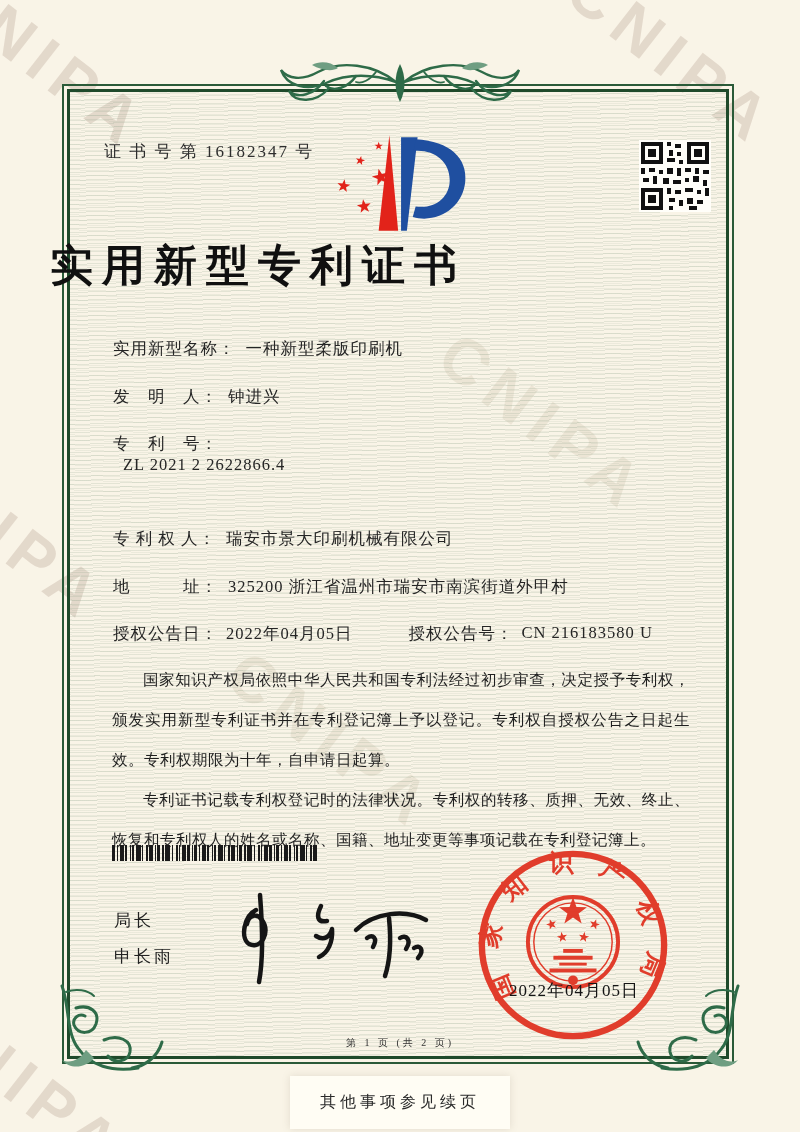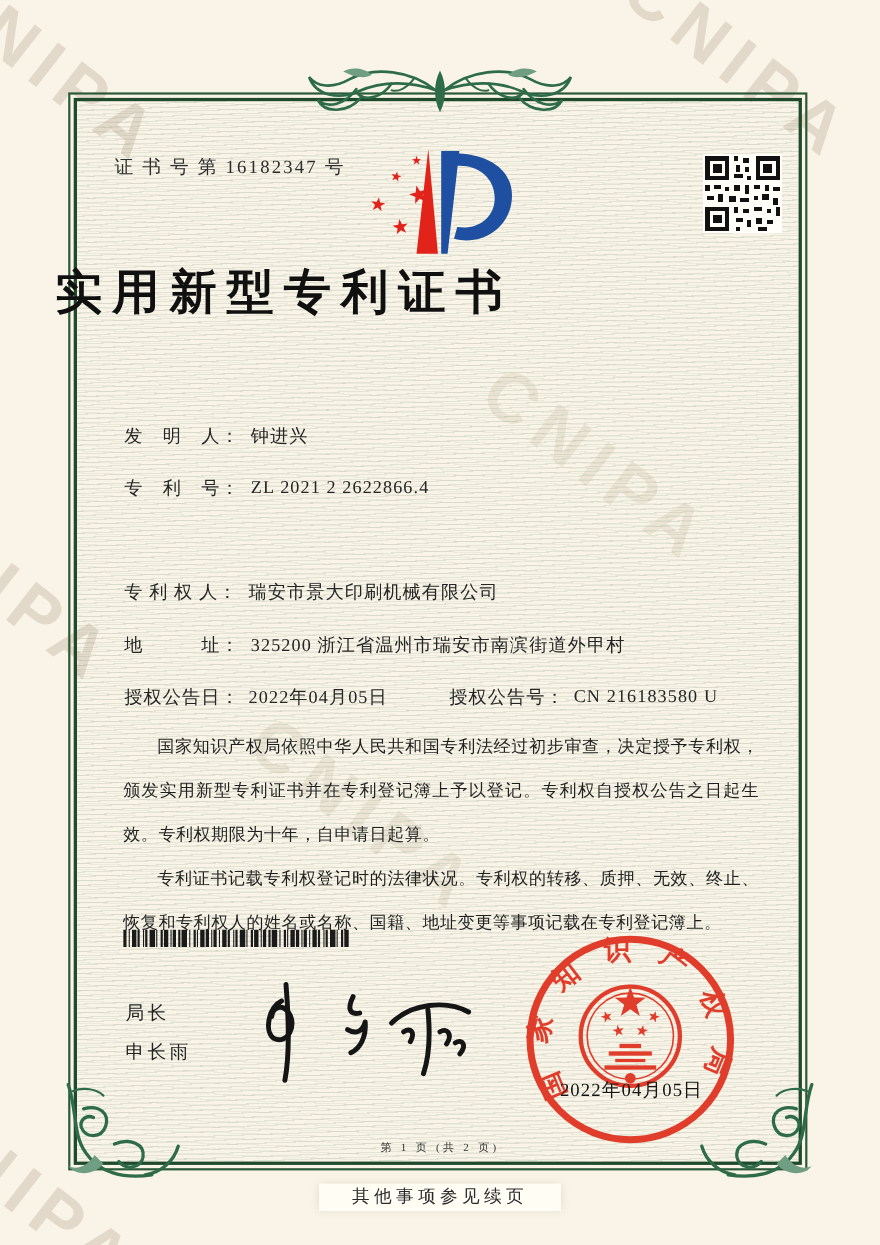"实用新型名称：" div.field-row { html: none -> <div> <span>实用新型名称：</span> <span>一种新型柔版印刷机</span> </div> }
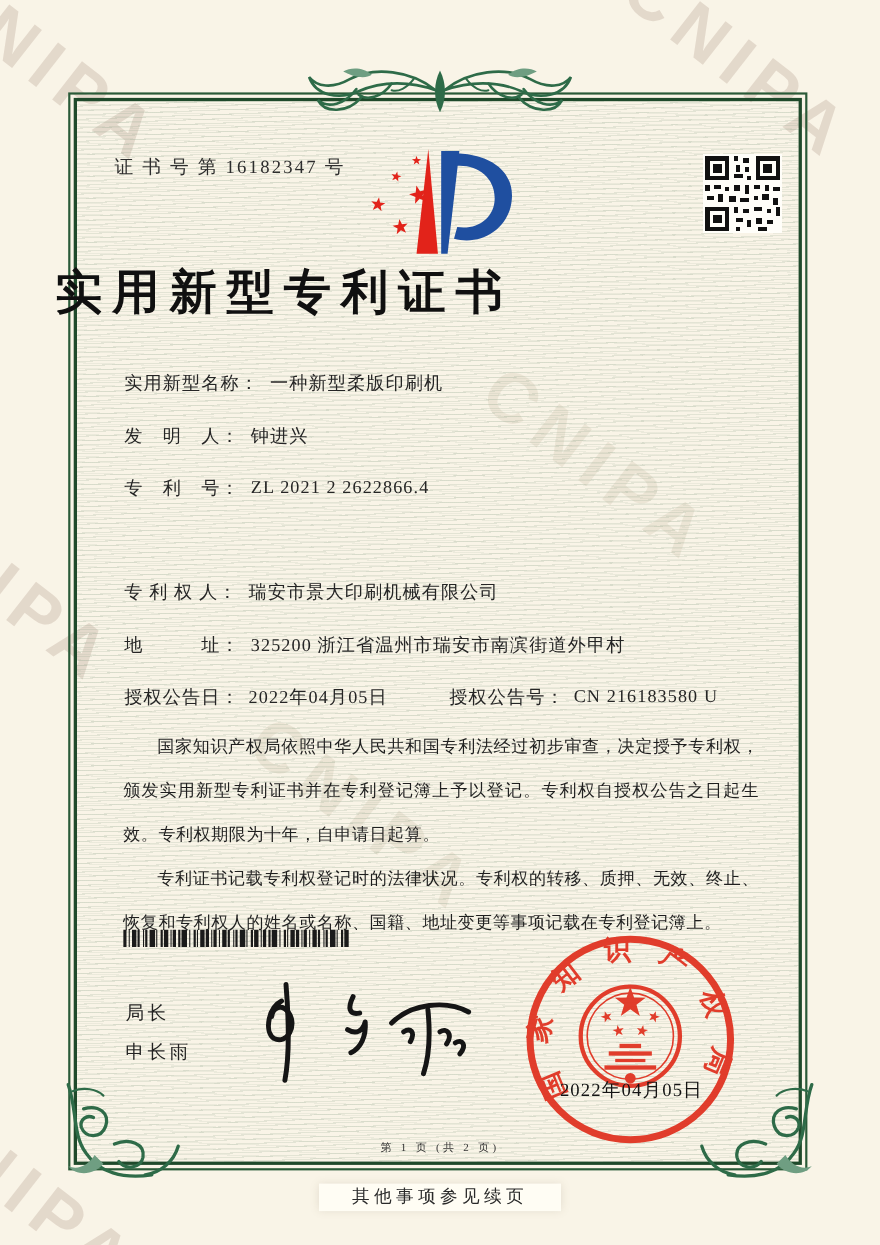"专 利 号：" div.field-row { flex-direction: none -> column }
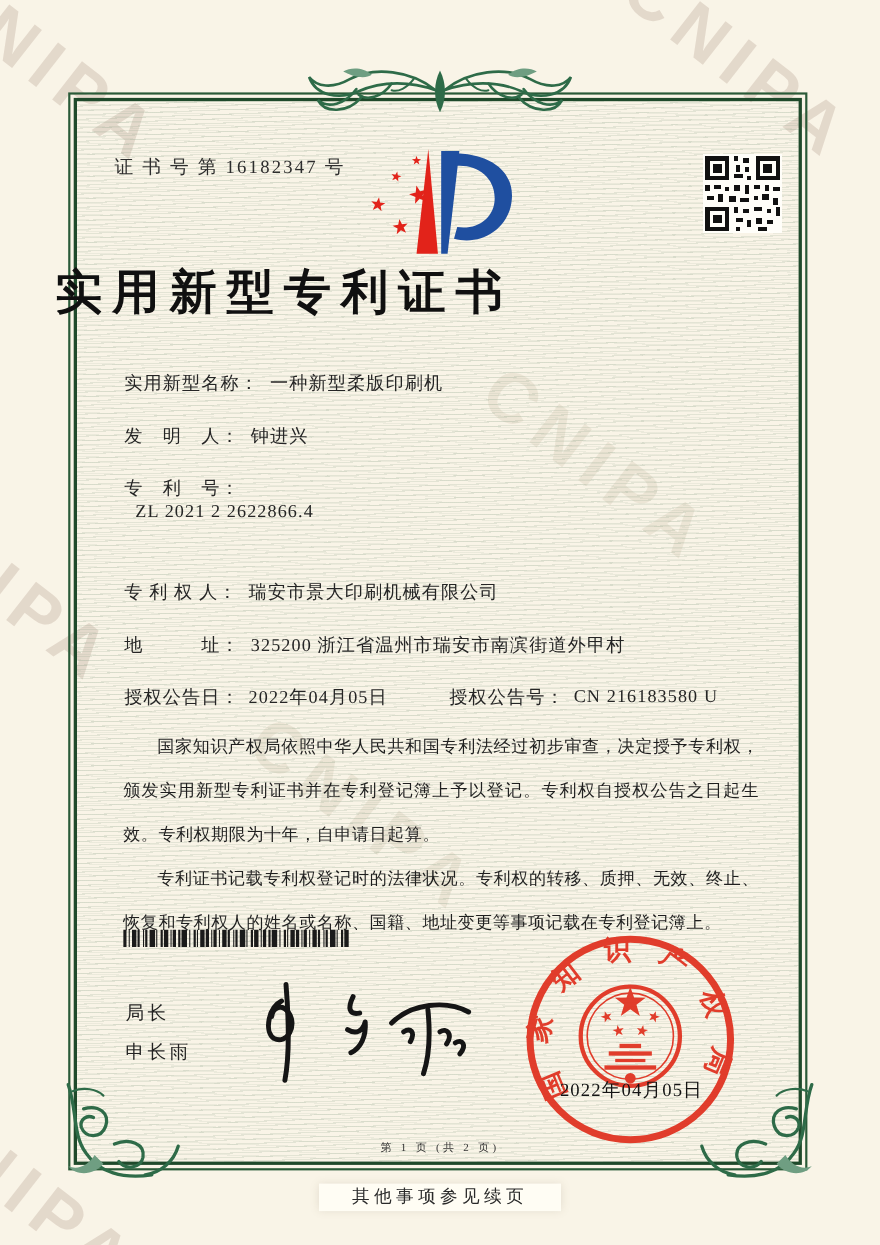"其他事项参见续页" .cont-note span { padding: 2px 30px -> 16px 30px }
